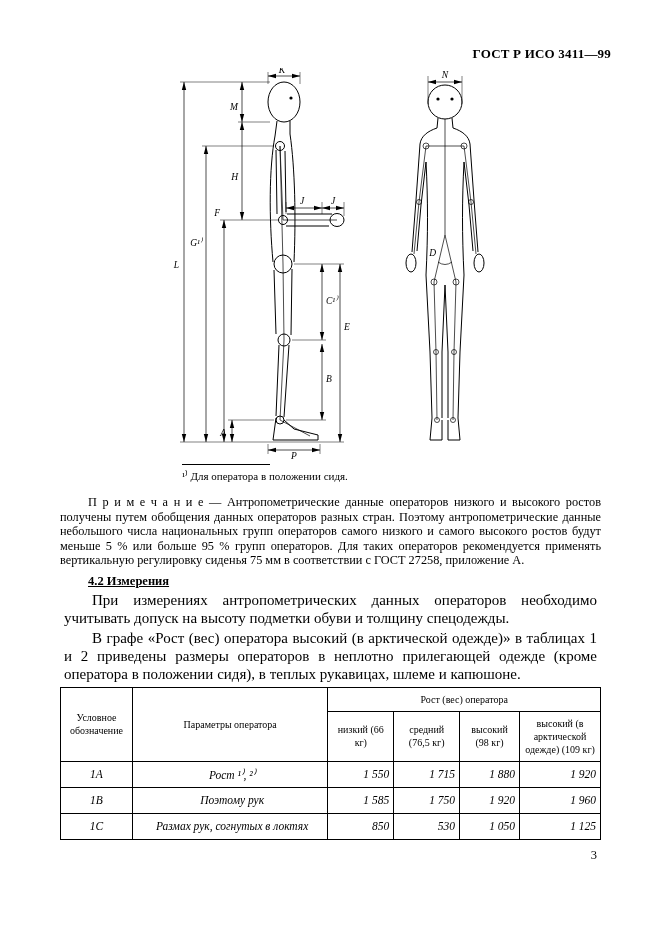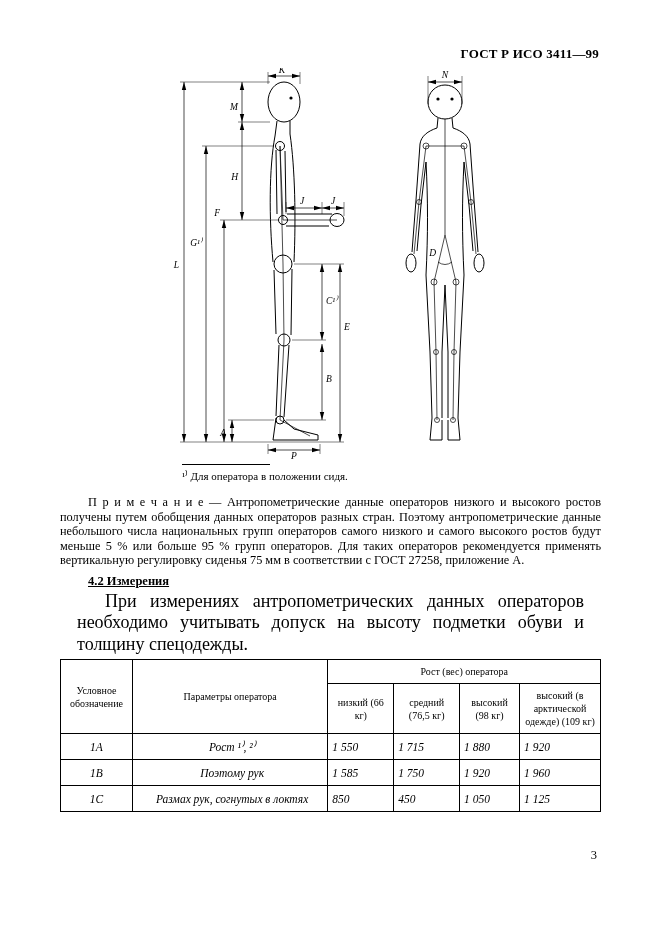"ГОСТ Р ИСО 3411—99" .doc-code { right: 62px -> 50px }
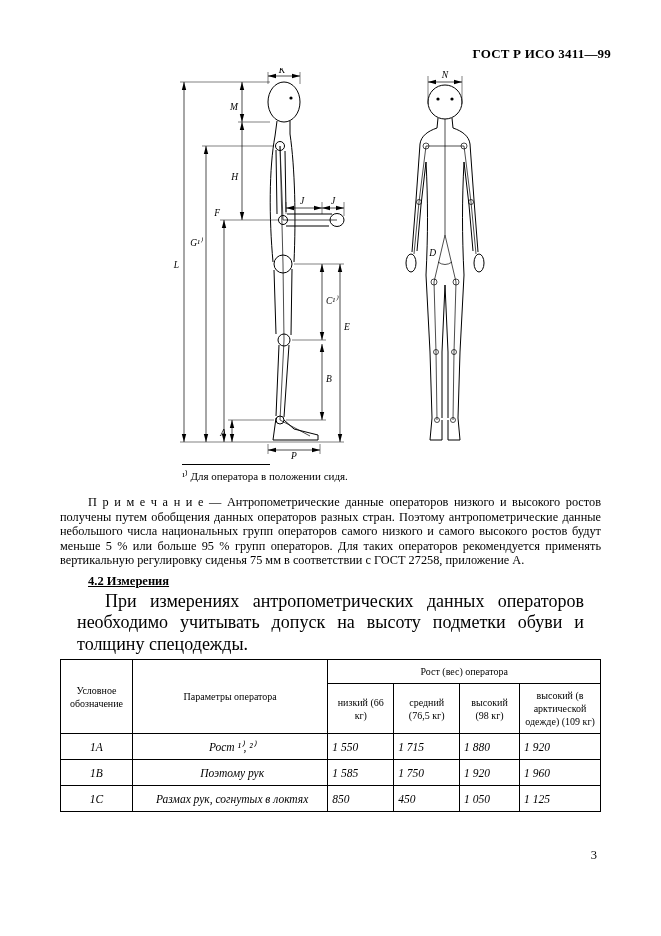"При измерениях антропометрических данных" .body-para { font-size: 18px -> 15px; margin: 2px 17px -> 2px 4px }
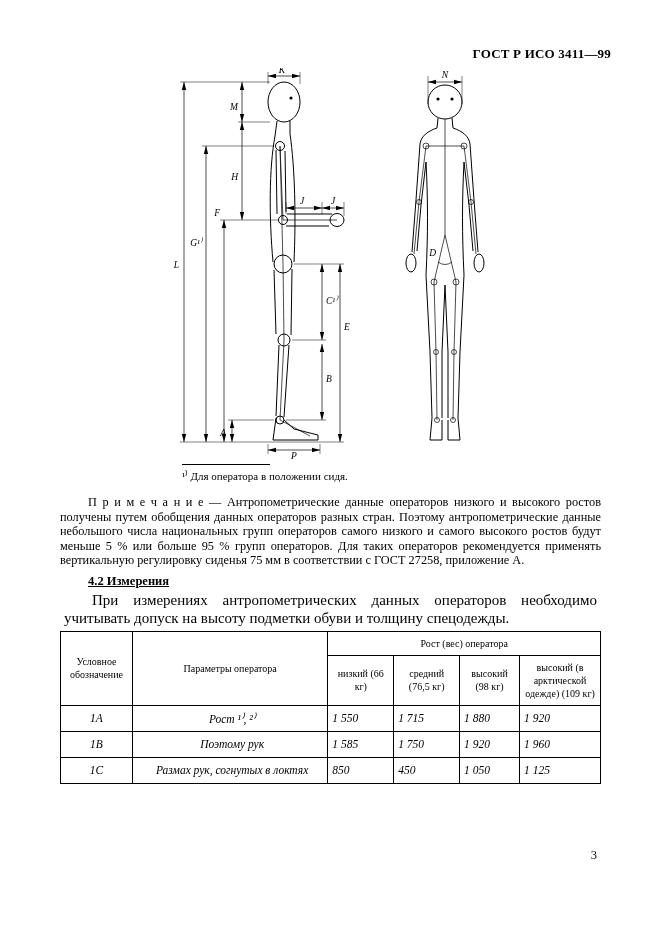"В графе «Рост (вес) оператора" p.body-para { html: none -> <p>В графе «Рост (вес) оператора высокий (в арктической одежде)» в таблицах 1 и 2 приведены размеры операторов в неплотно прилегающей одежде (кроме оператора в положении сидя), в теплых рукавицах, шлеме и капюшоне.</p> }
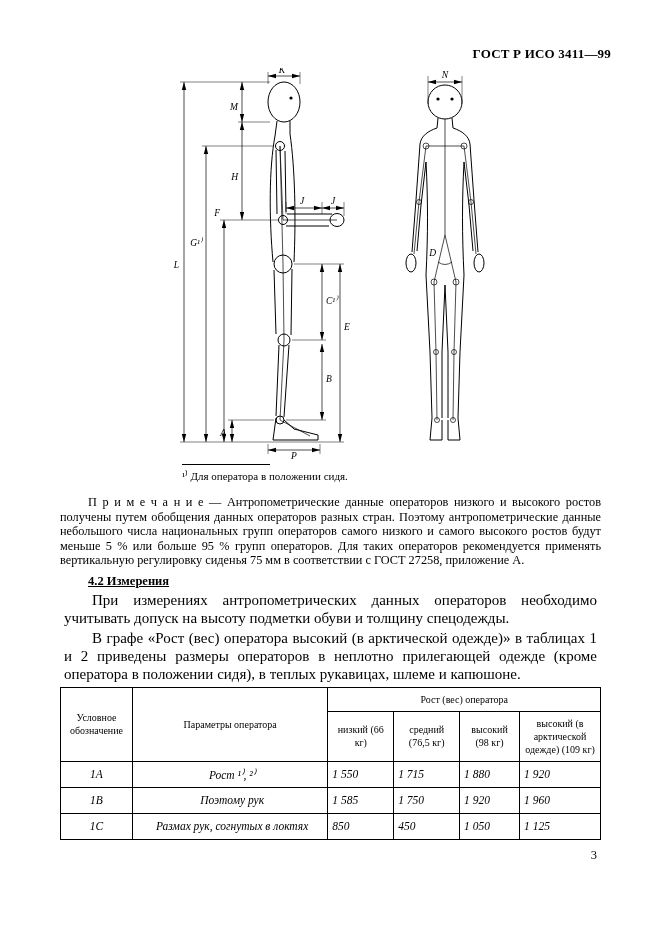"1 550" td.cell-val { text-align: left -> right }
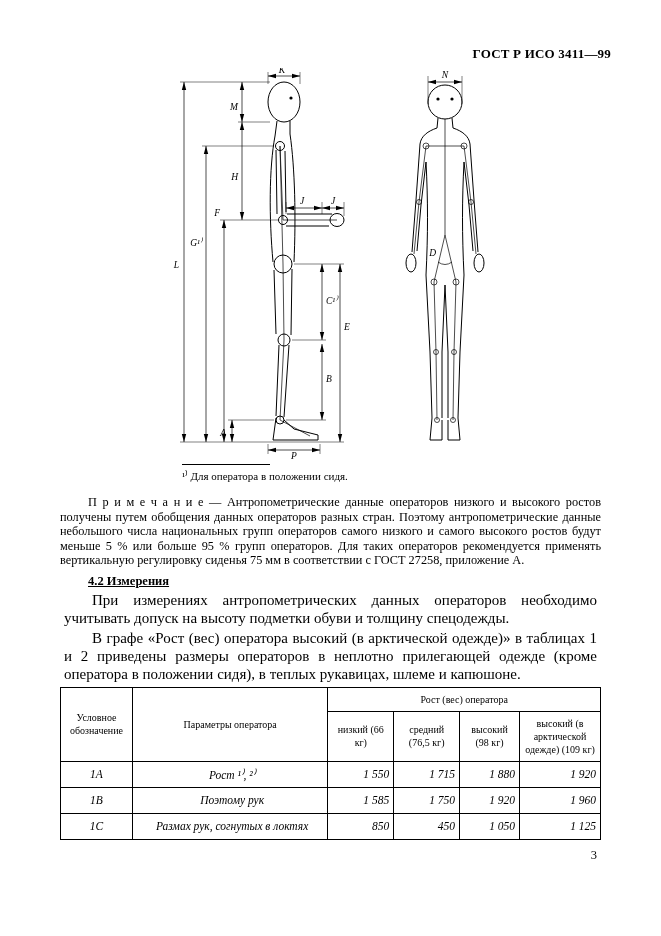"450" td.cell-val { text: 450 -> 530 }
